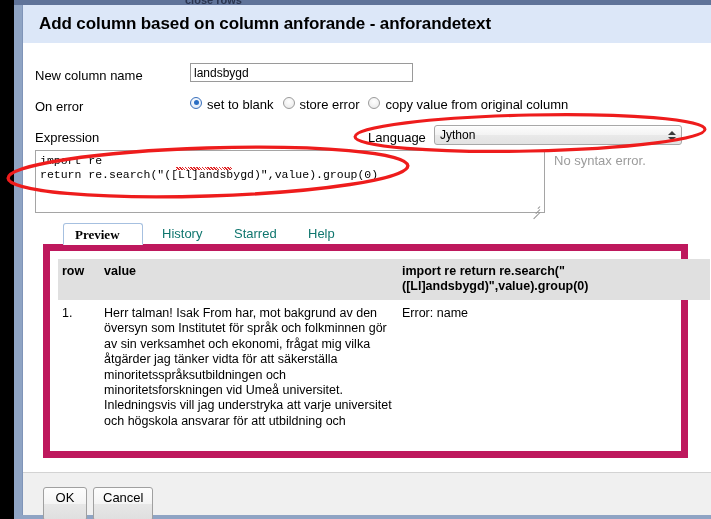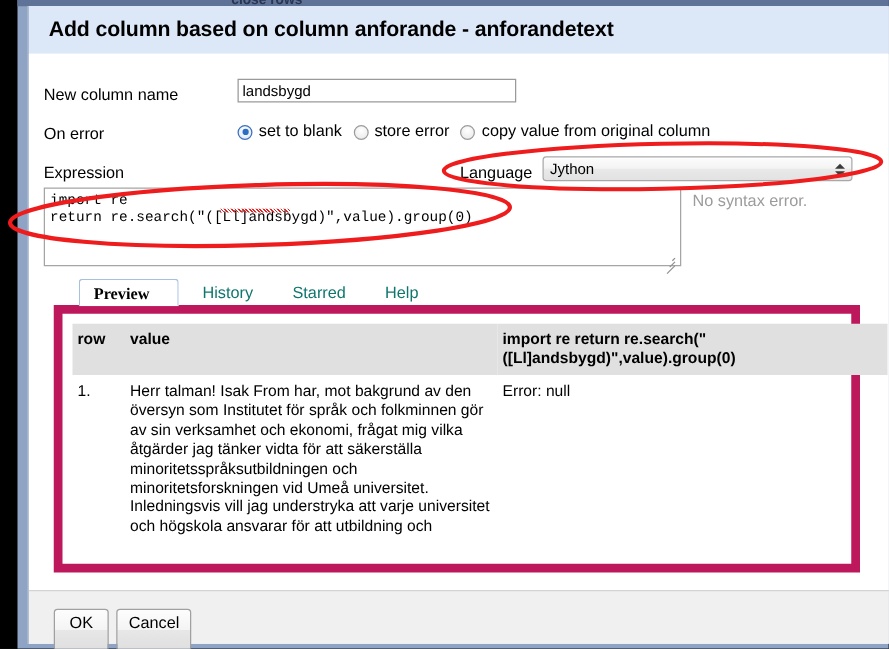"New column name" #dialog-body { border-radius: none -> 24px }
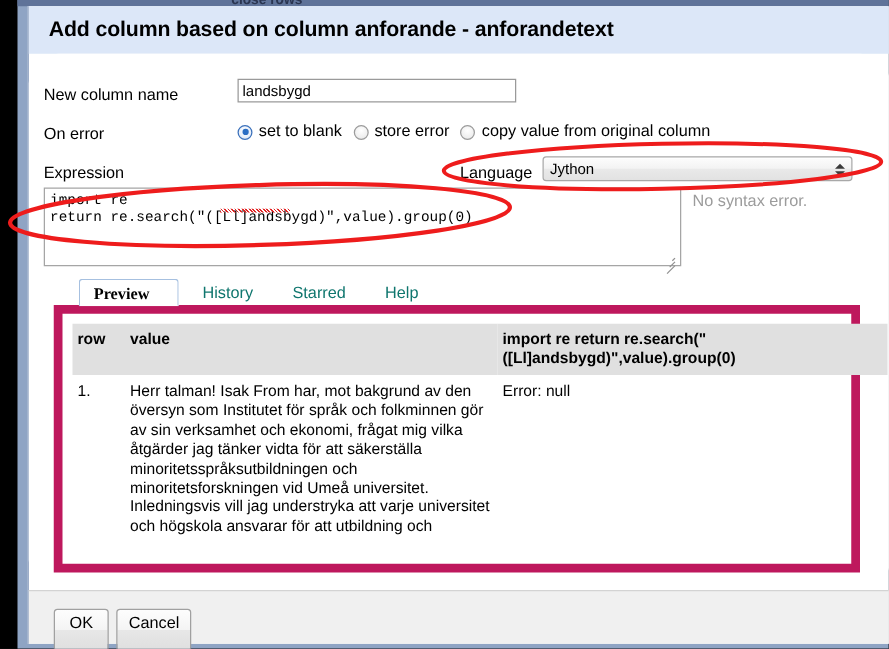"set to blank" .radio-item { align-items: flex-end -> flex-start }
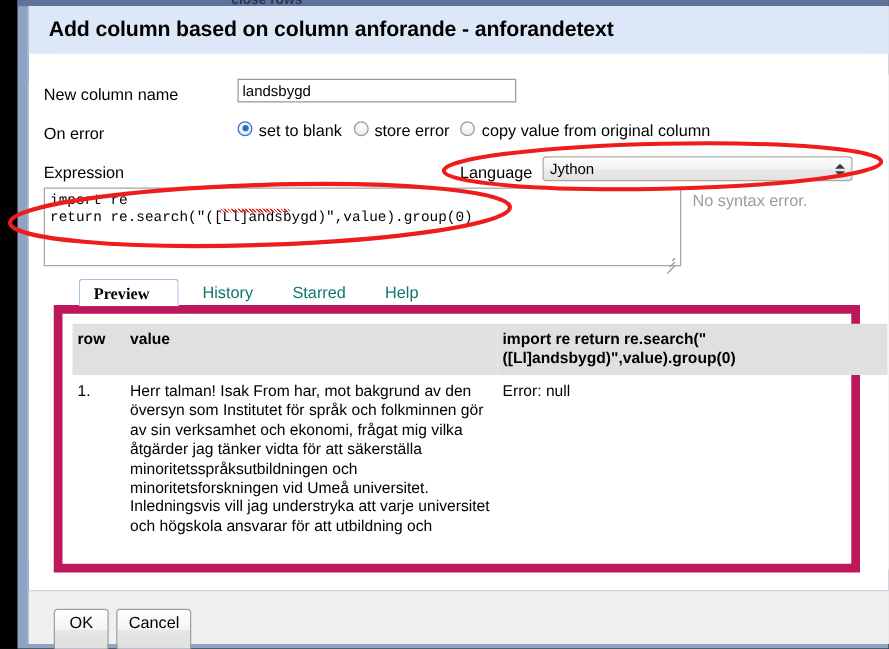"Error: null" td.cell-expr { text: null -> name }
